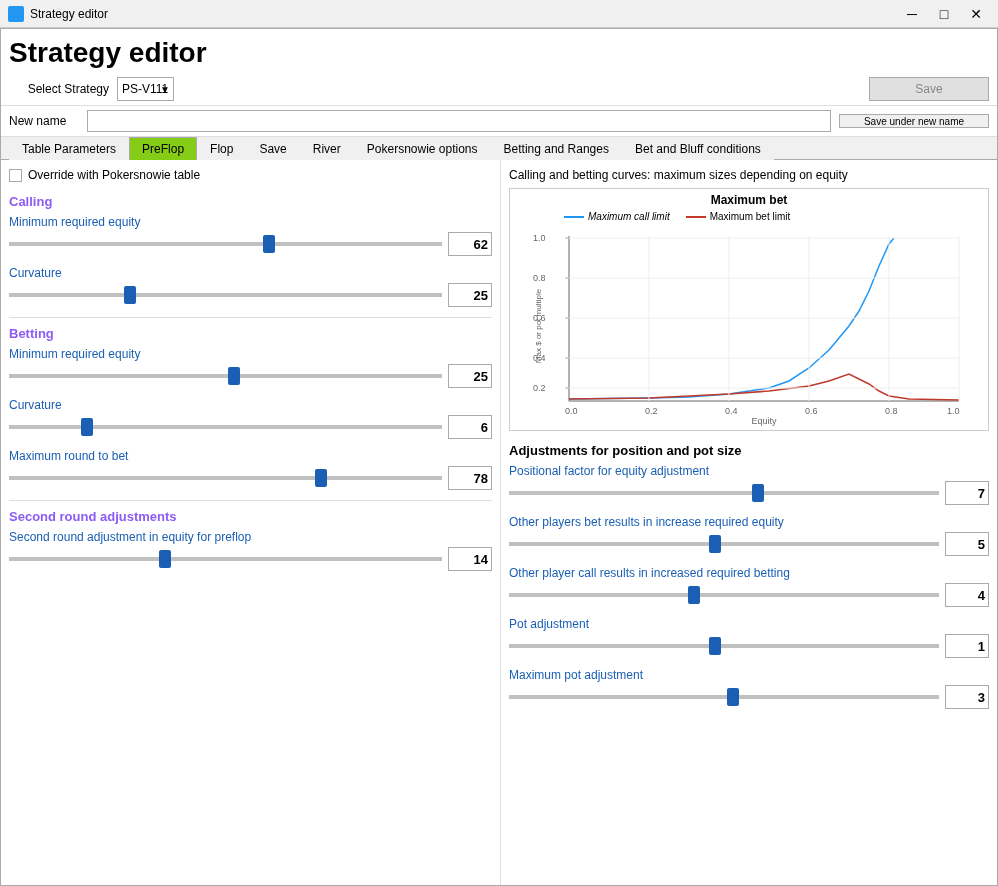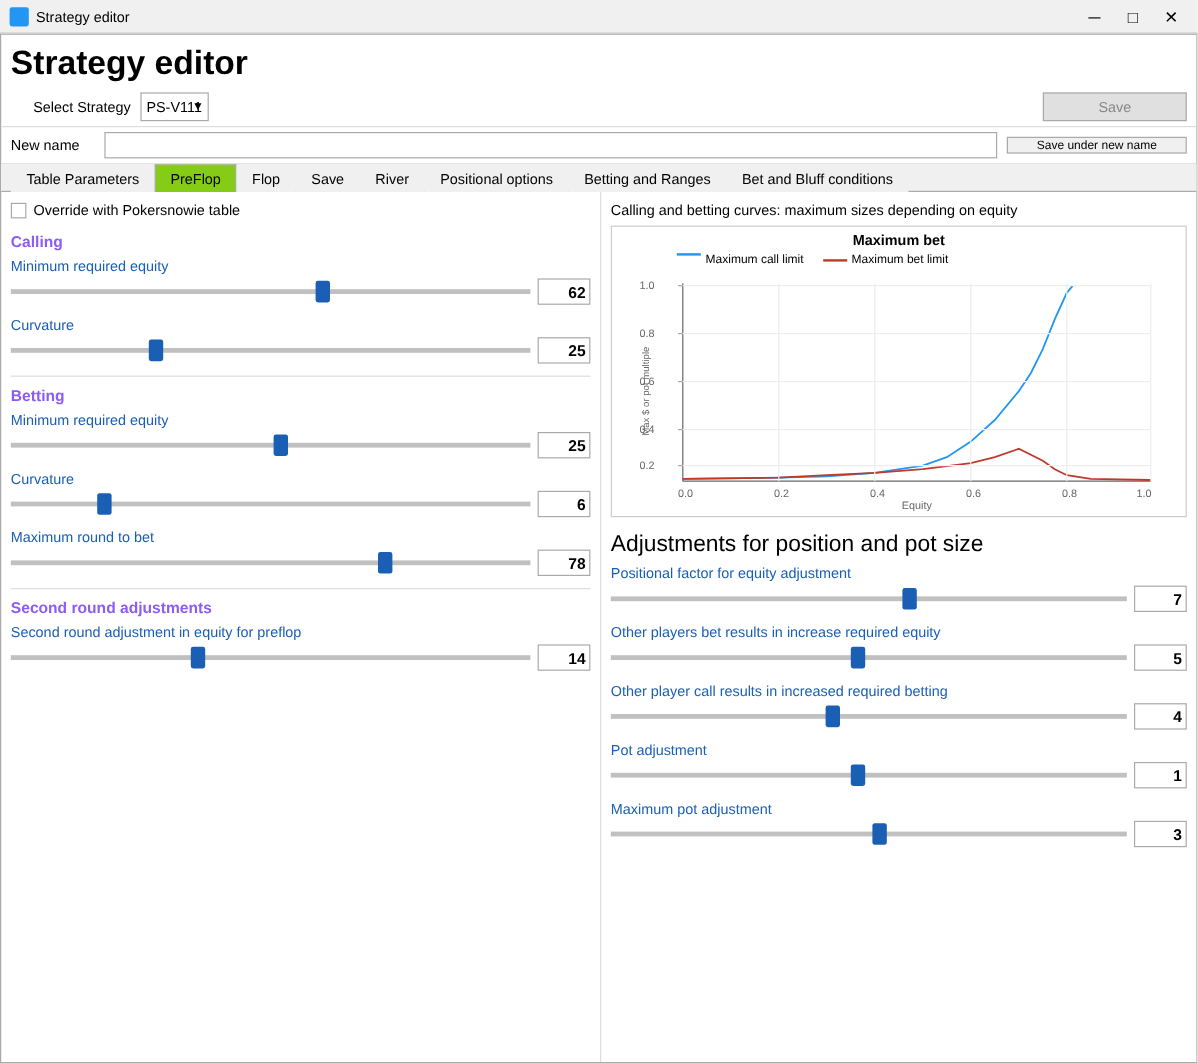"Positional options" div.tab { text: Positional -> Pokersnowie }
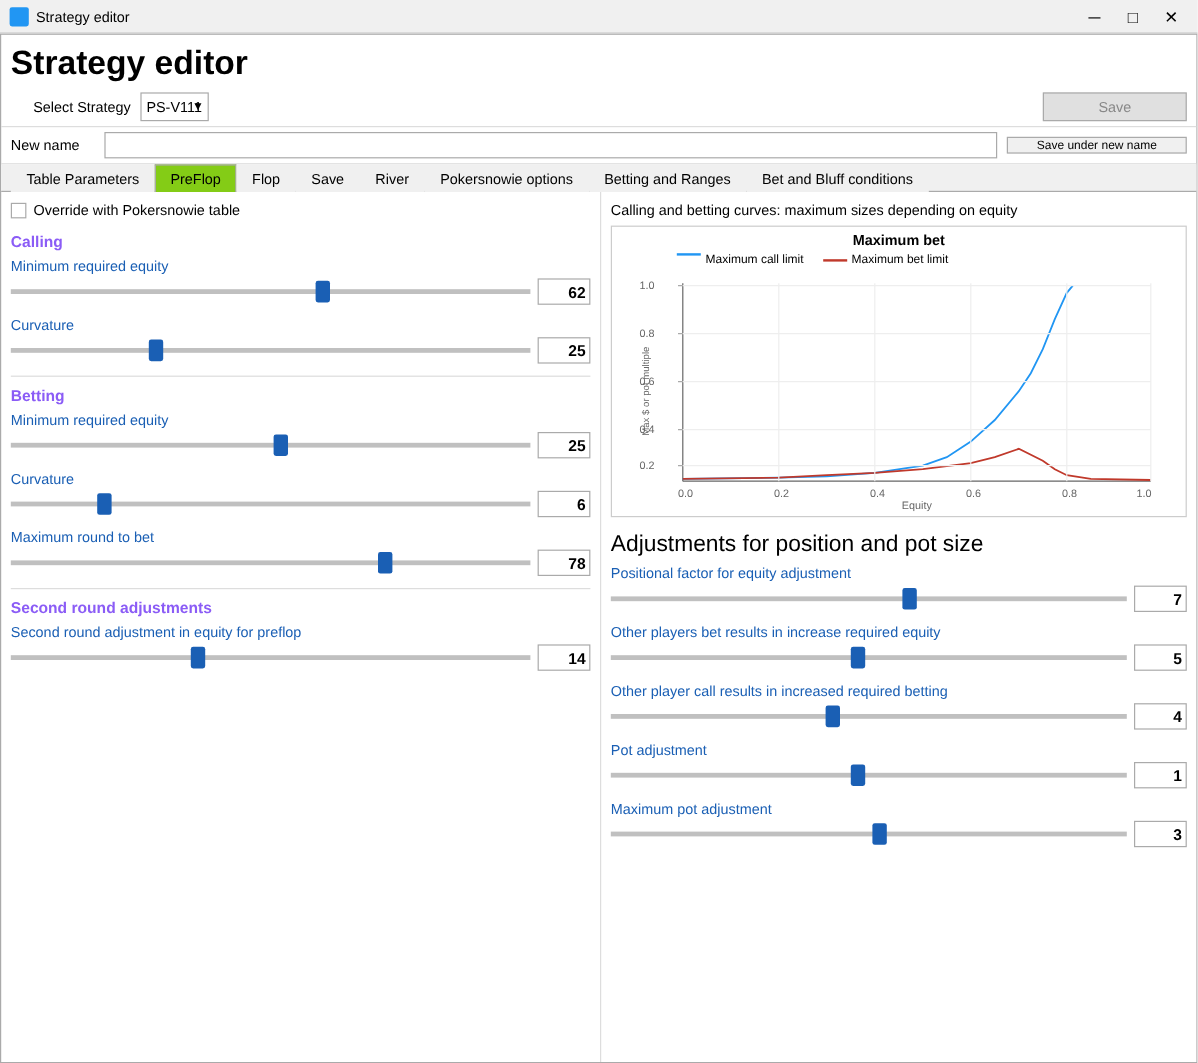"Maximum call limit" div { align-items: none -> center; font-style: none -> italic }
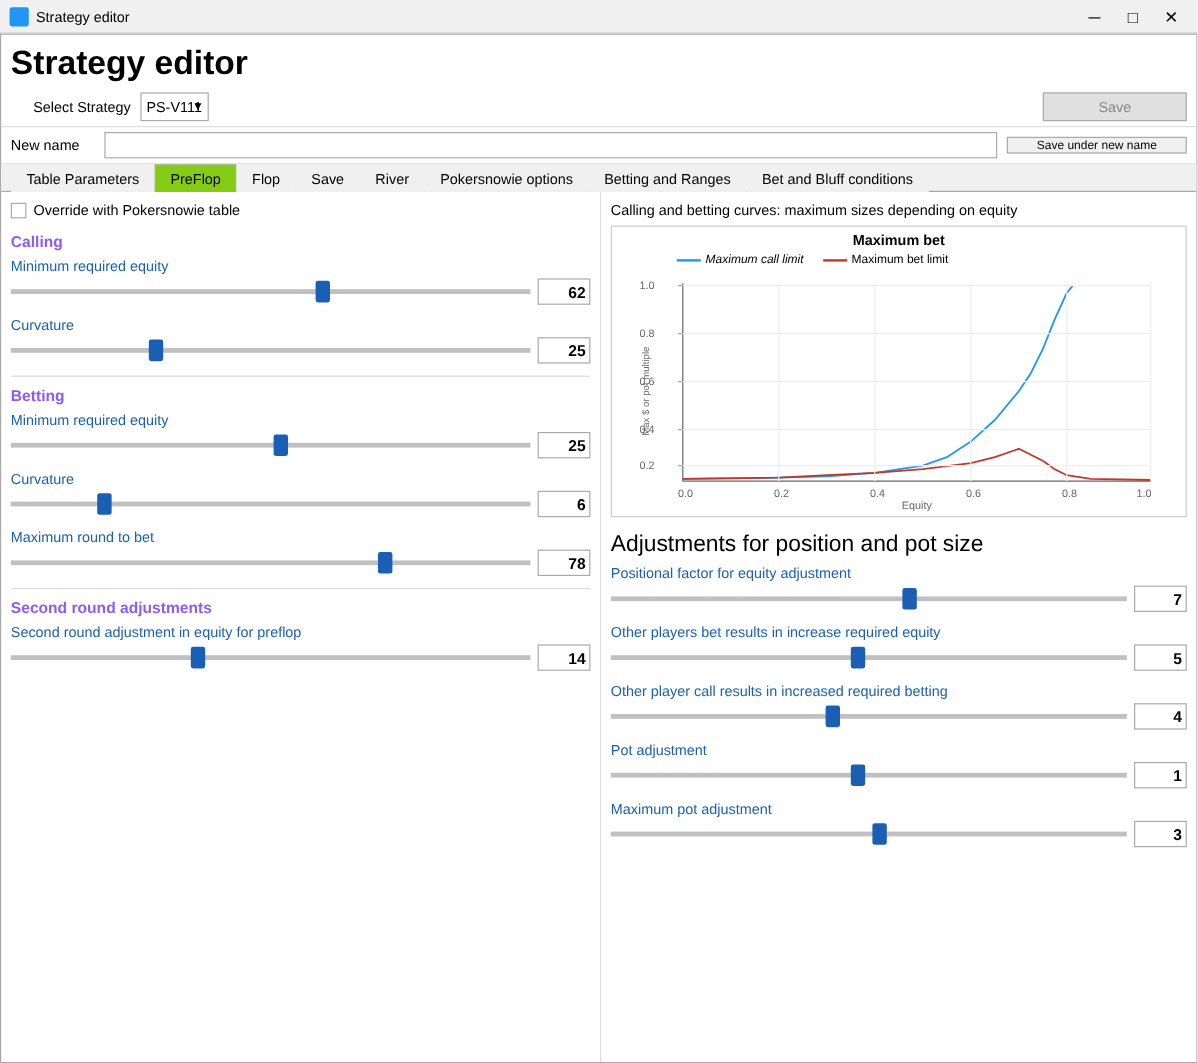"62" .slider-value-box { padding: 0 3px -> 11px 3px }
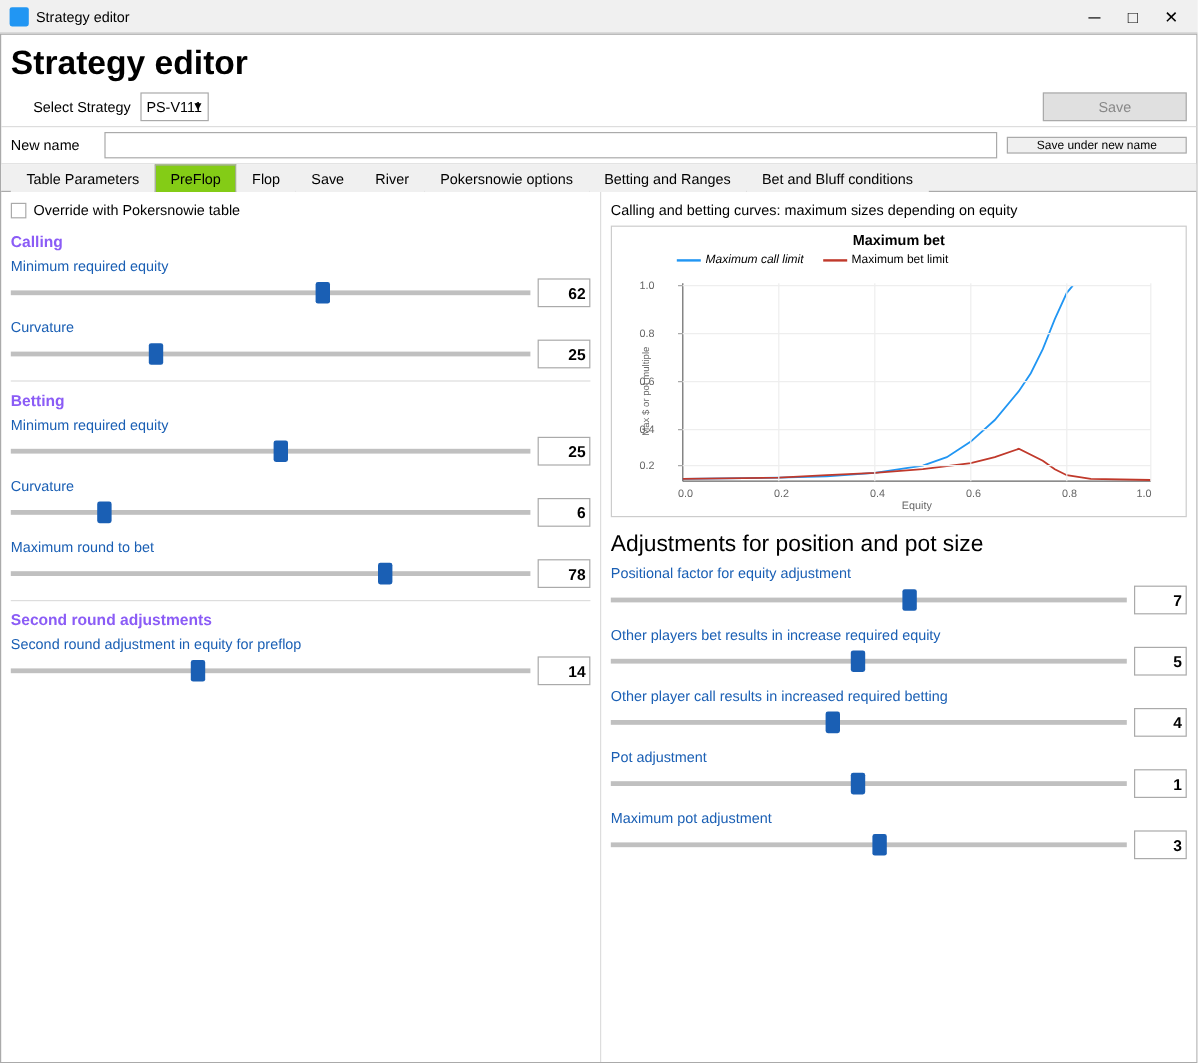"Adjustments for position and pot" .adj-section-title { font-size: 19px -> 13px; font-weight: normal -> bold }
